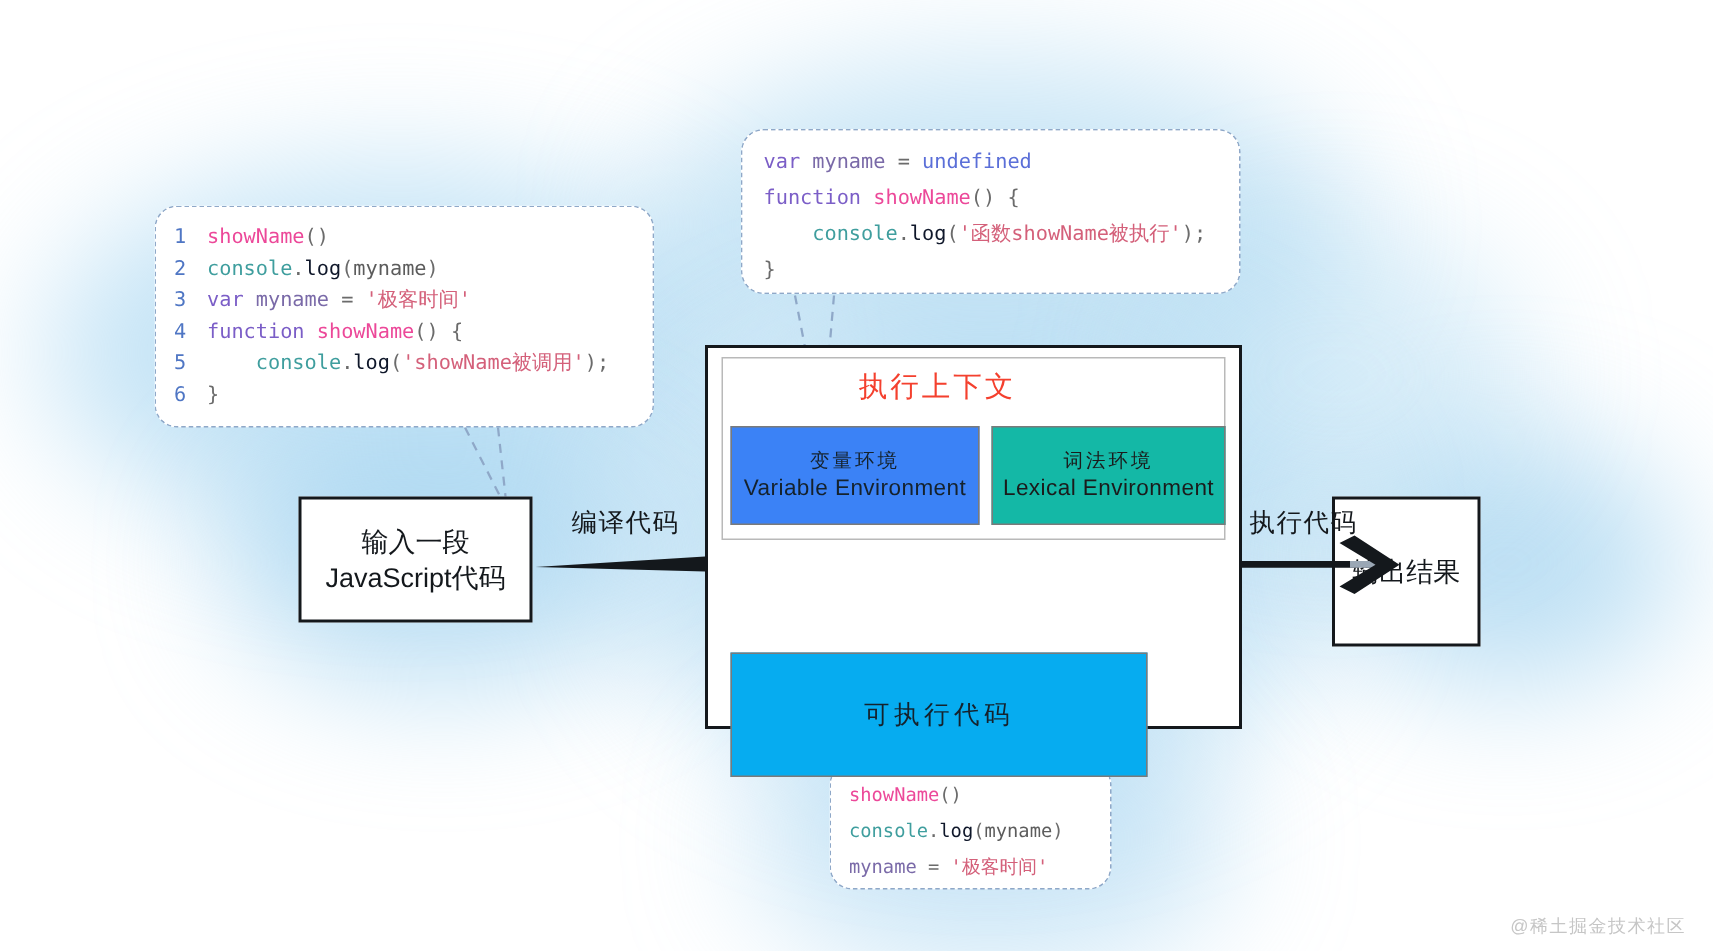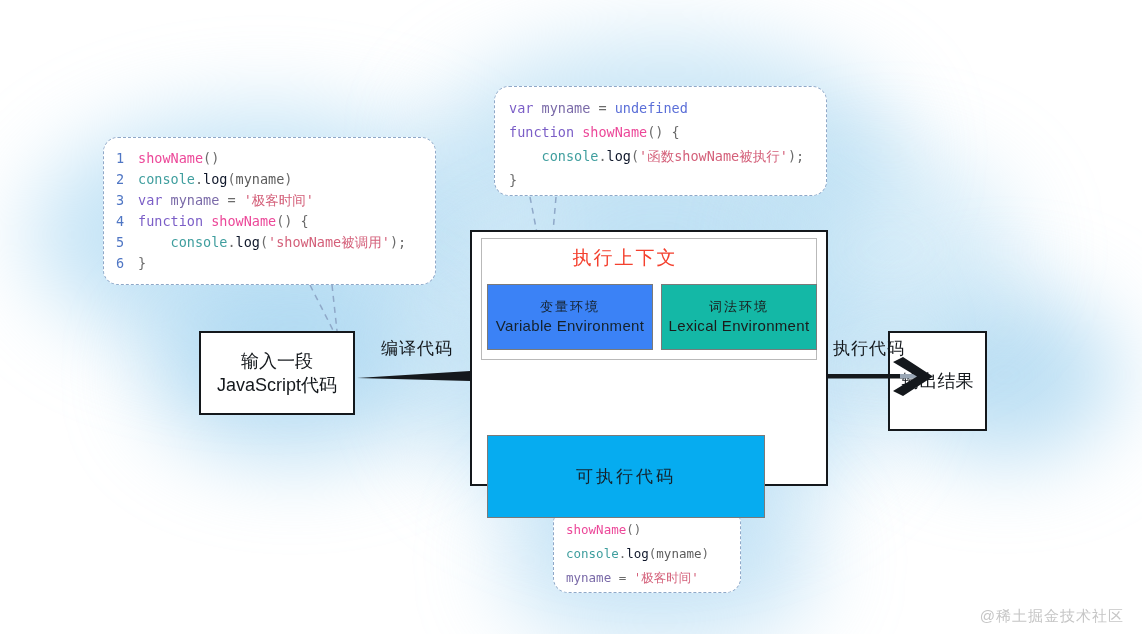"@稀土掘金技术社区" #watermark { font-size: 15px -> 12px }
